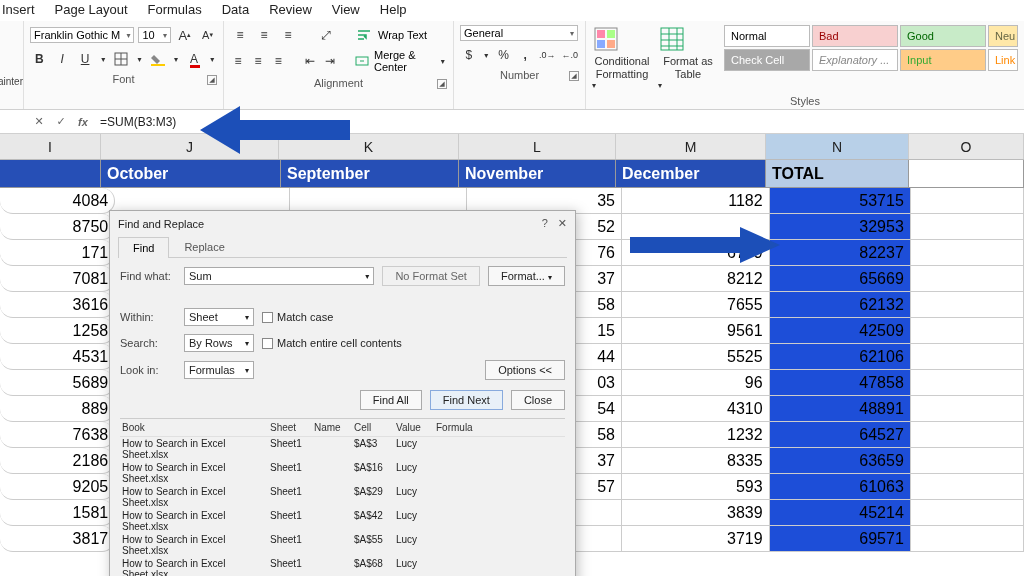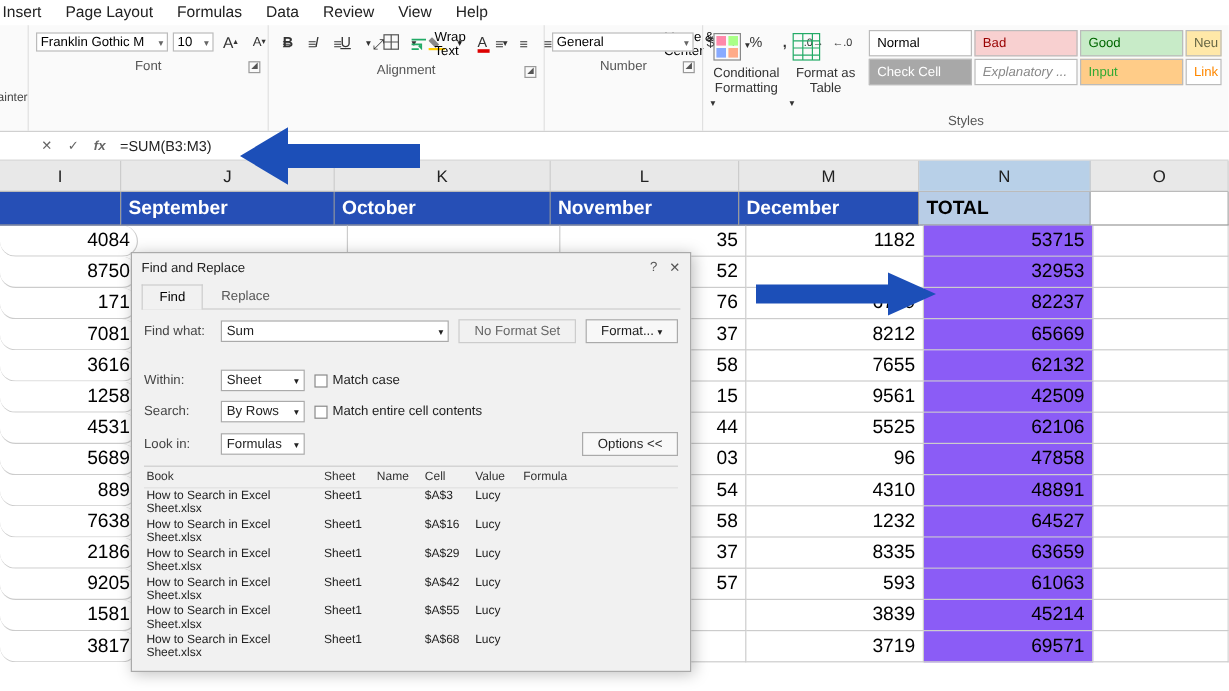"Franklin Gothic M" .rg-body { flex-direction: row -> column }
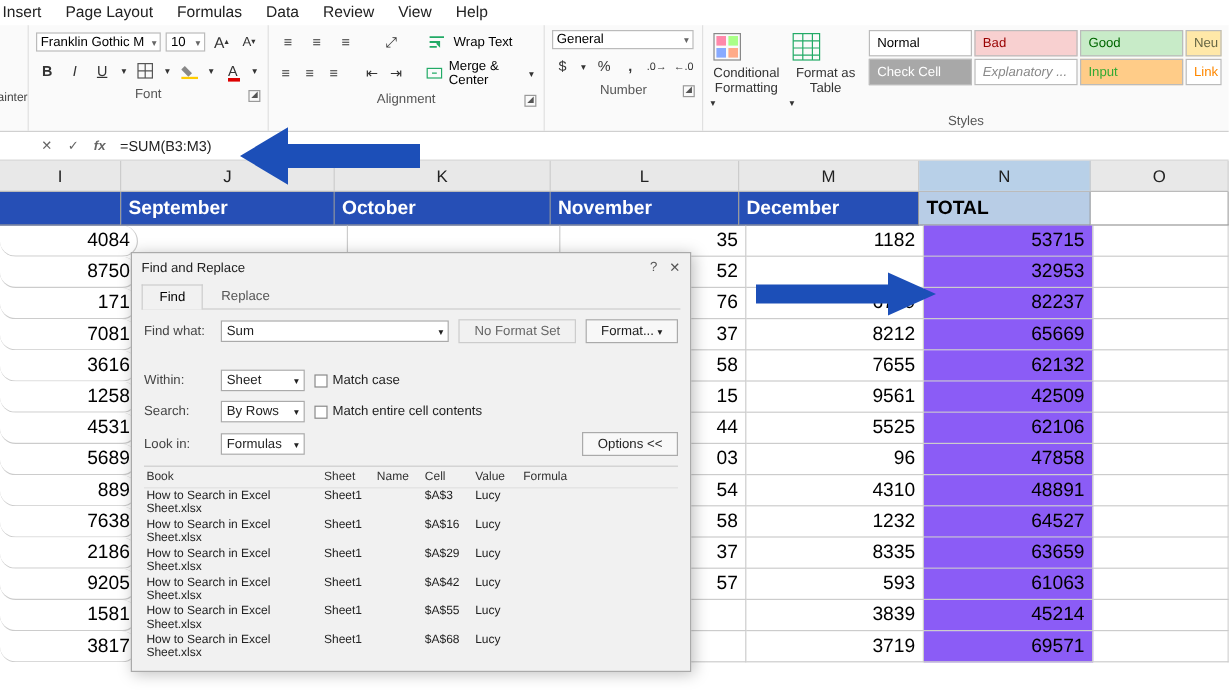"September" div.mh { order: before "October" -> after "October" }
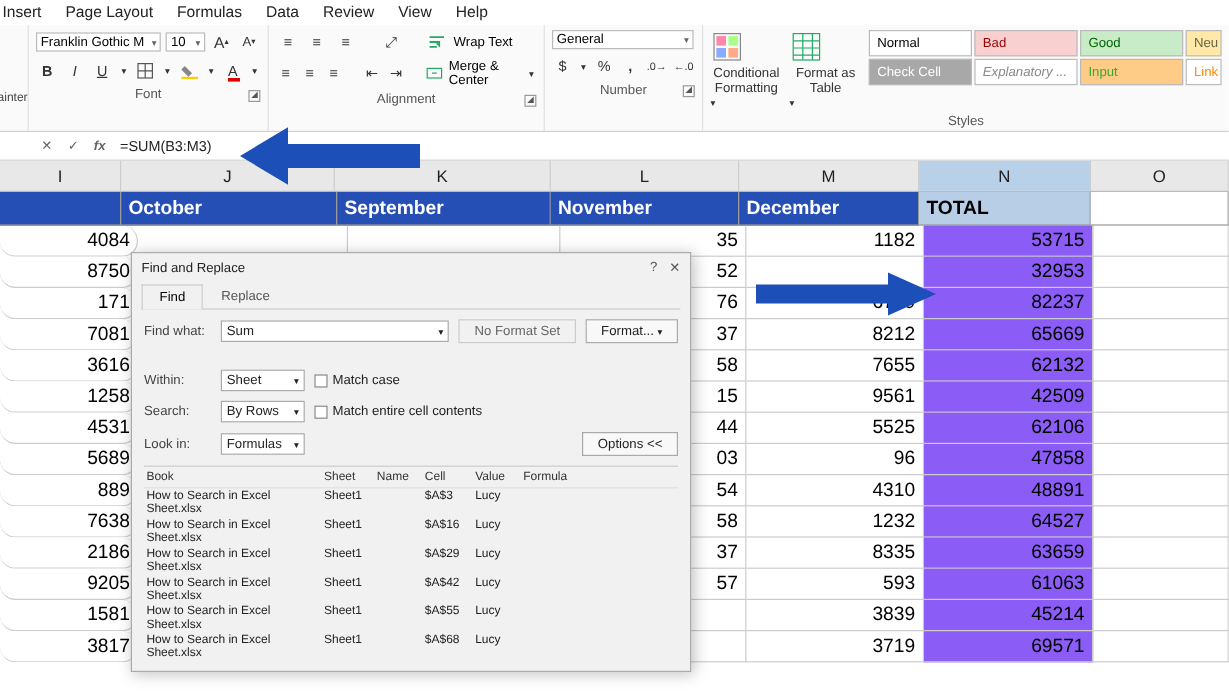"53715" .dc.total { background: #8b5cf6 -> #1d4ed8 }
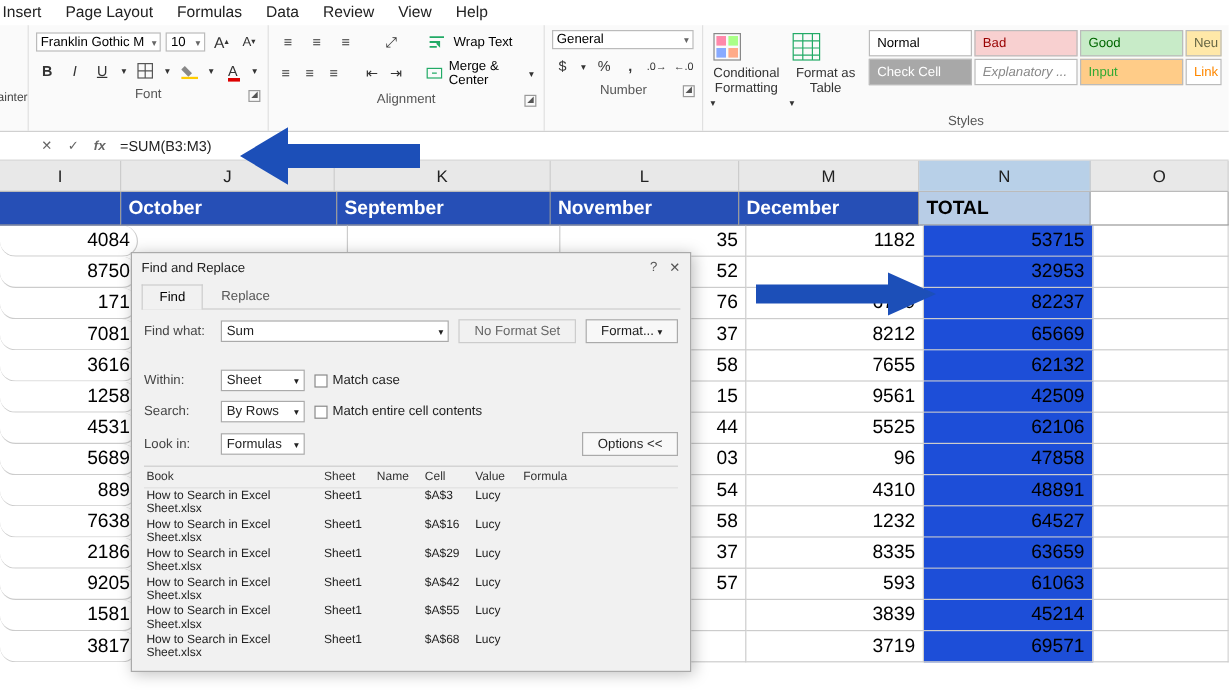"Find All" div.dlg-row { html: none -> <div> <span>Find All</span> <span>Find Next</span> <span>Close</span> </div> }
